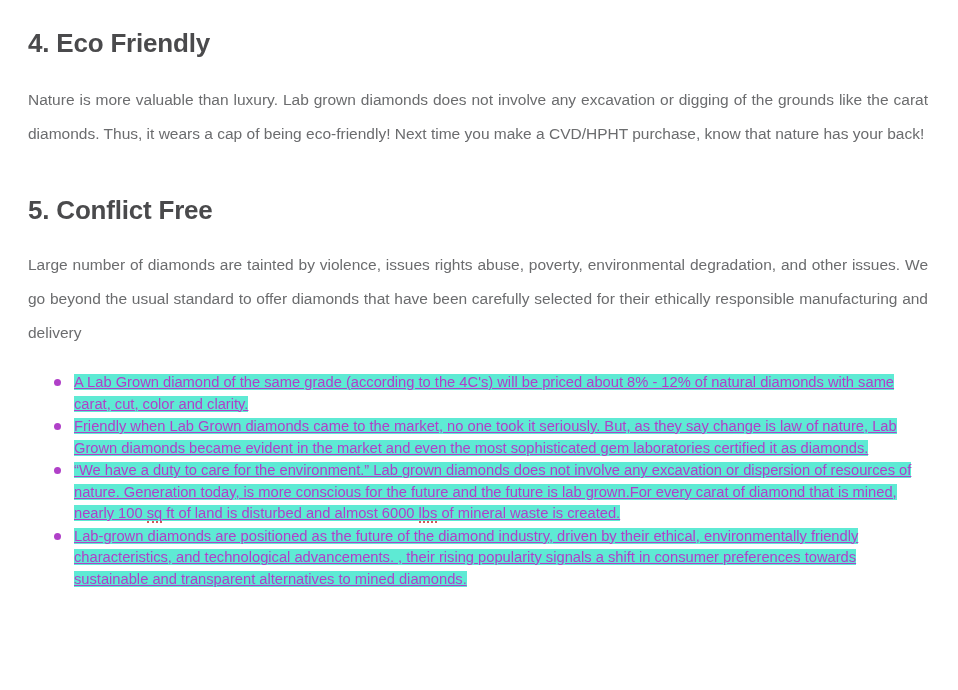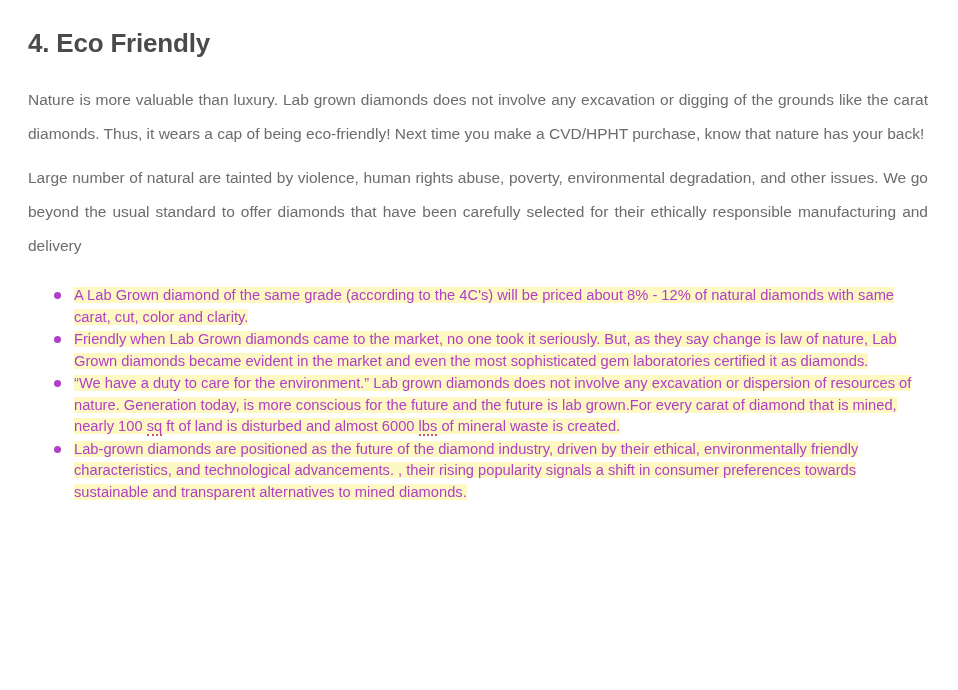"5. Conflict Free" h2.section-heading { html: none -> <h2>5. Conflict Free</h2> }
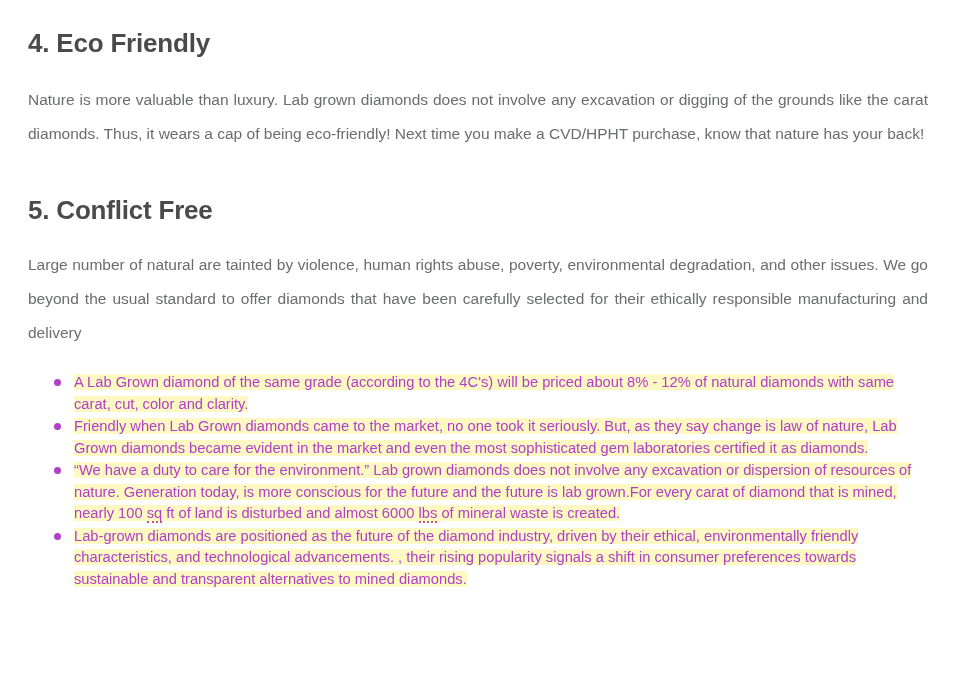"Large number of natural are" p.body-text { text: natural are tainted by violence, human -> diamonds are tainted by violence, issues }
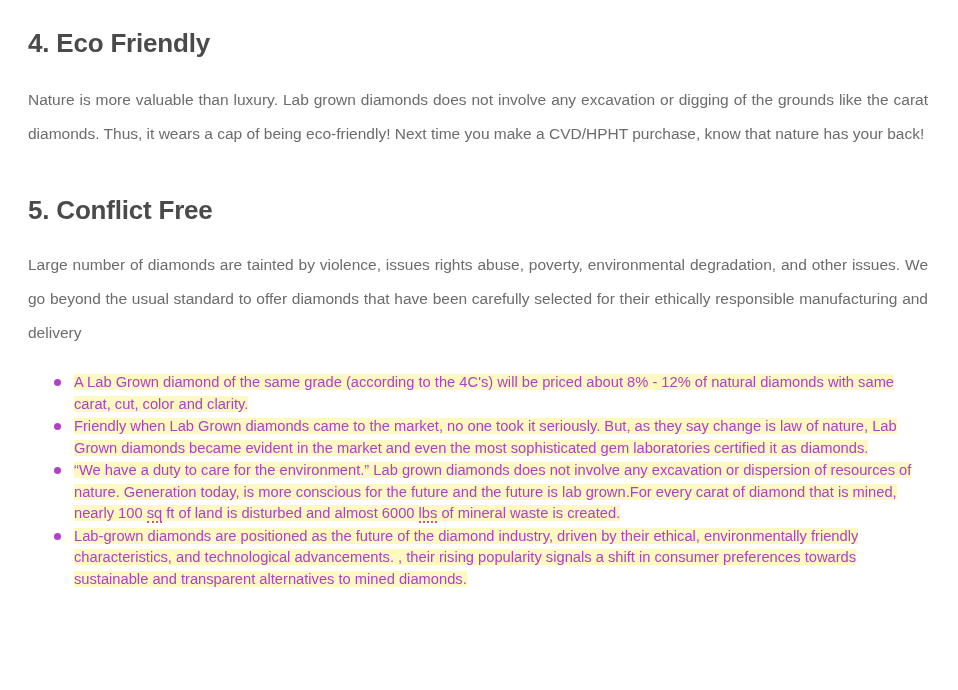"A Lab Grown diamond of" ul.bullet-list li .hl { background: #fef9c3 -> #5eead4; text-decoration: none -> underline }
